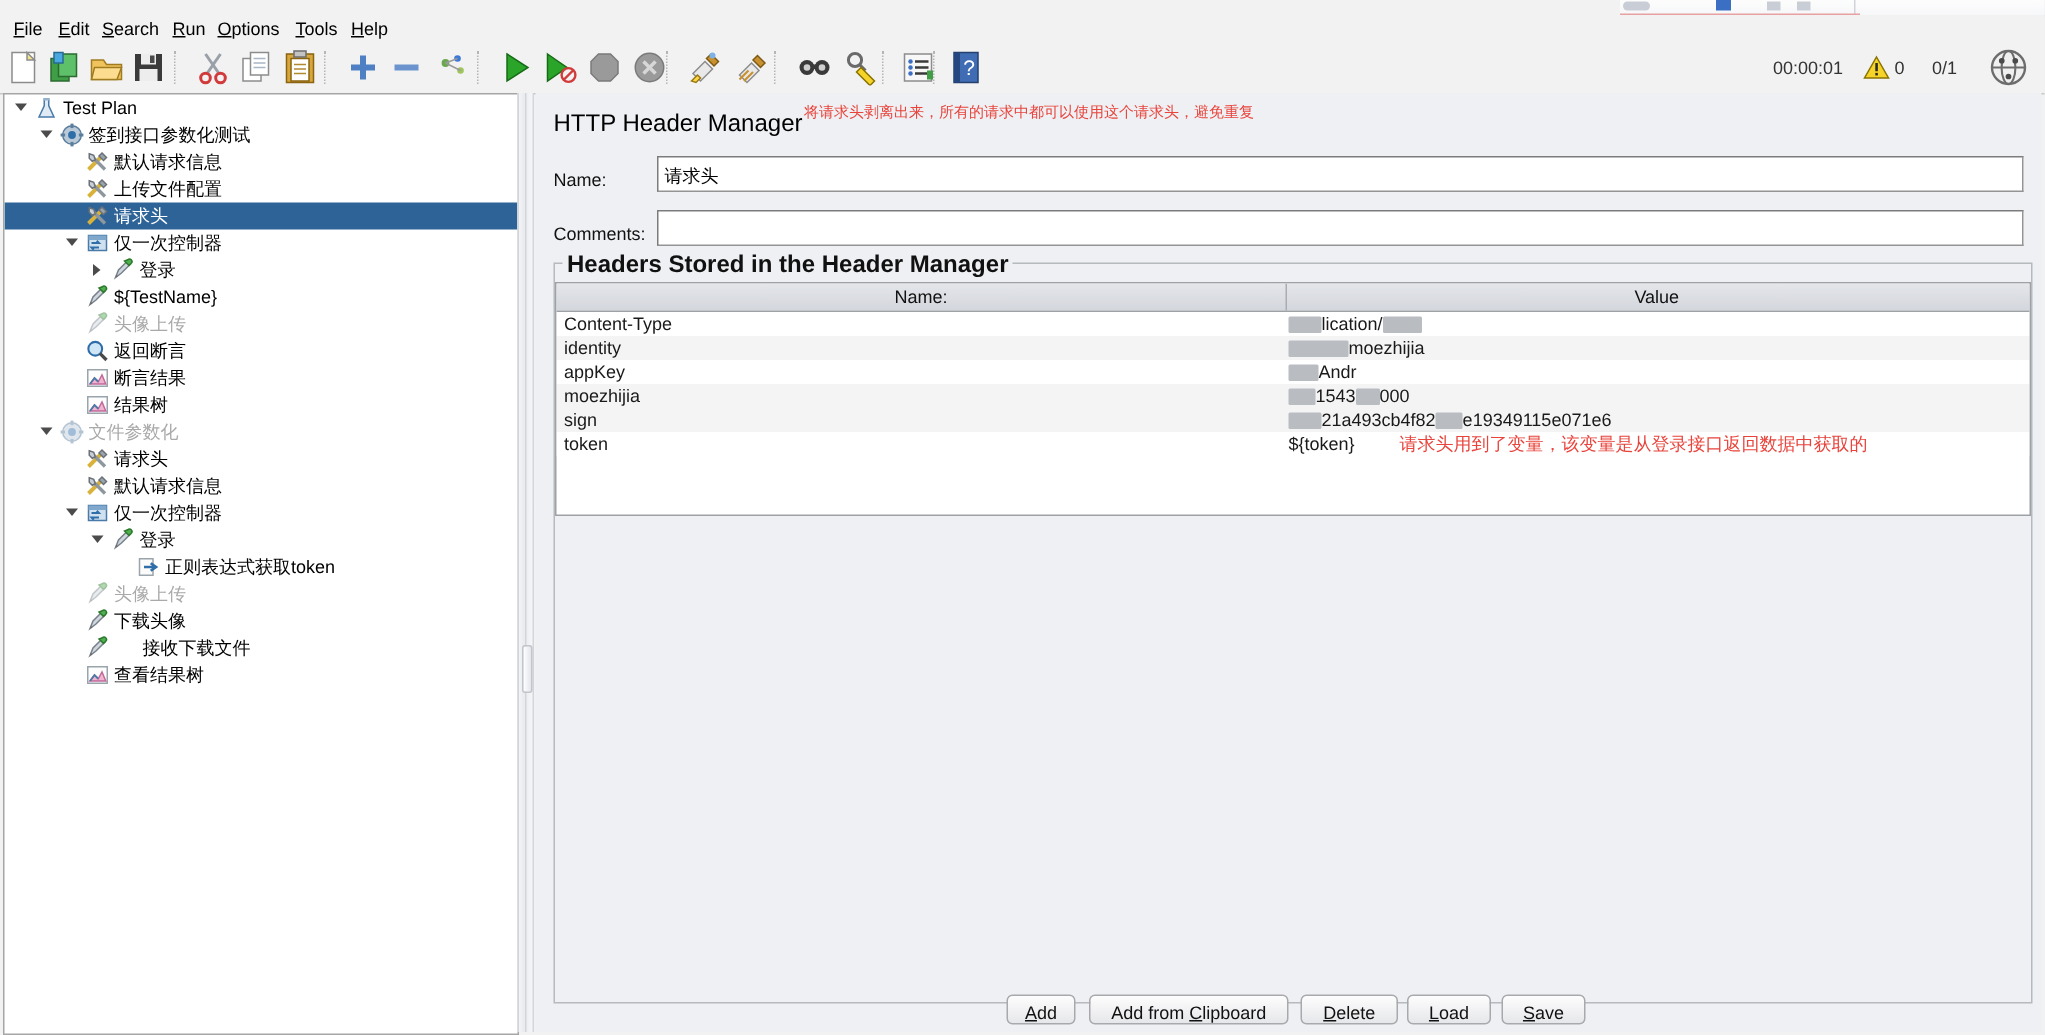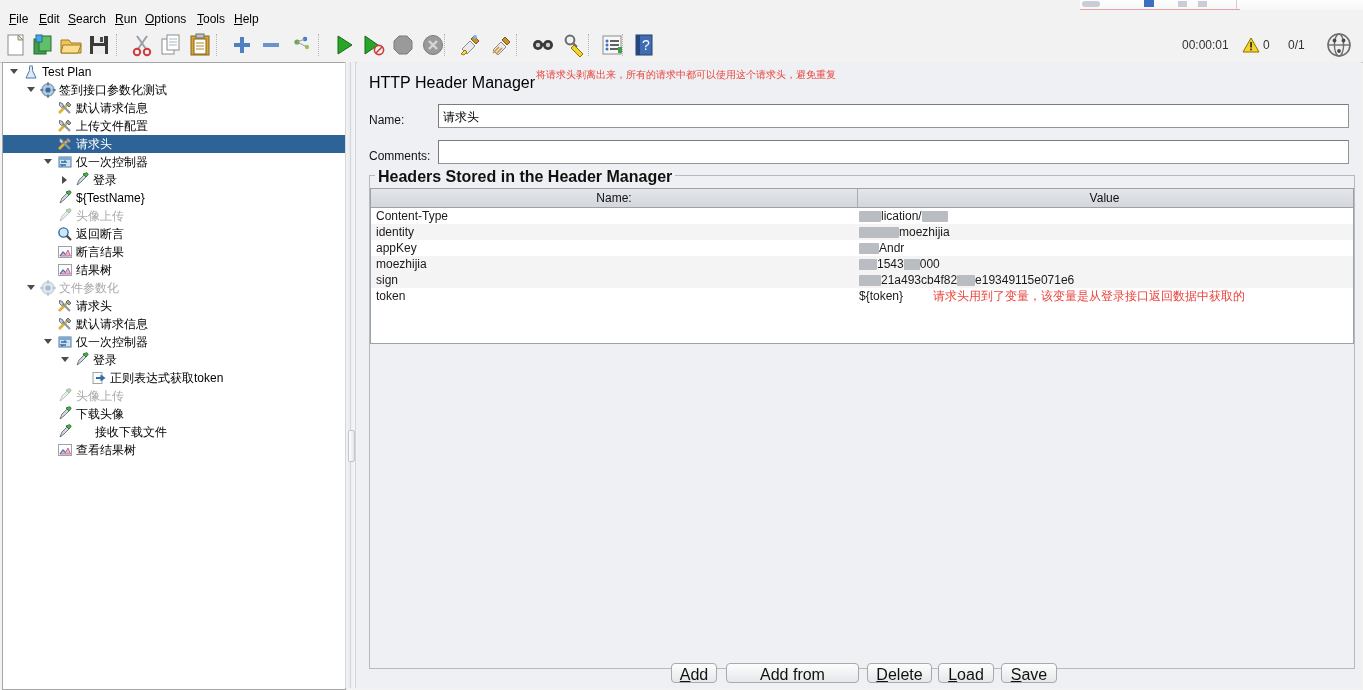"Add" .jbtn { font-size: 16px -> 12px }
